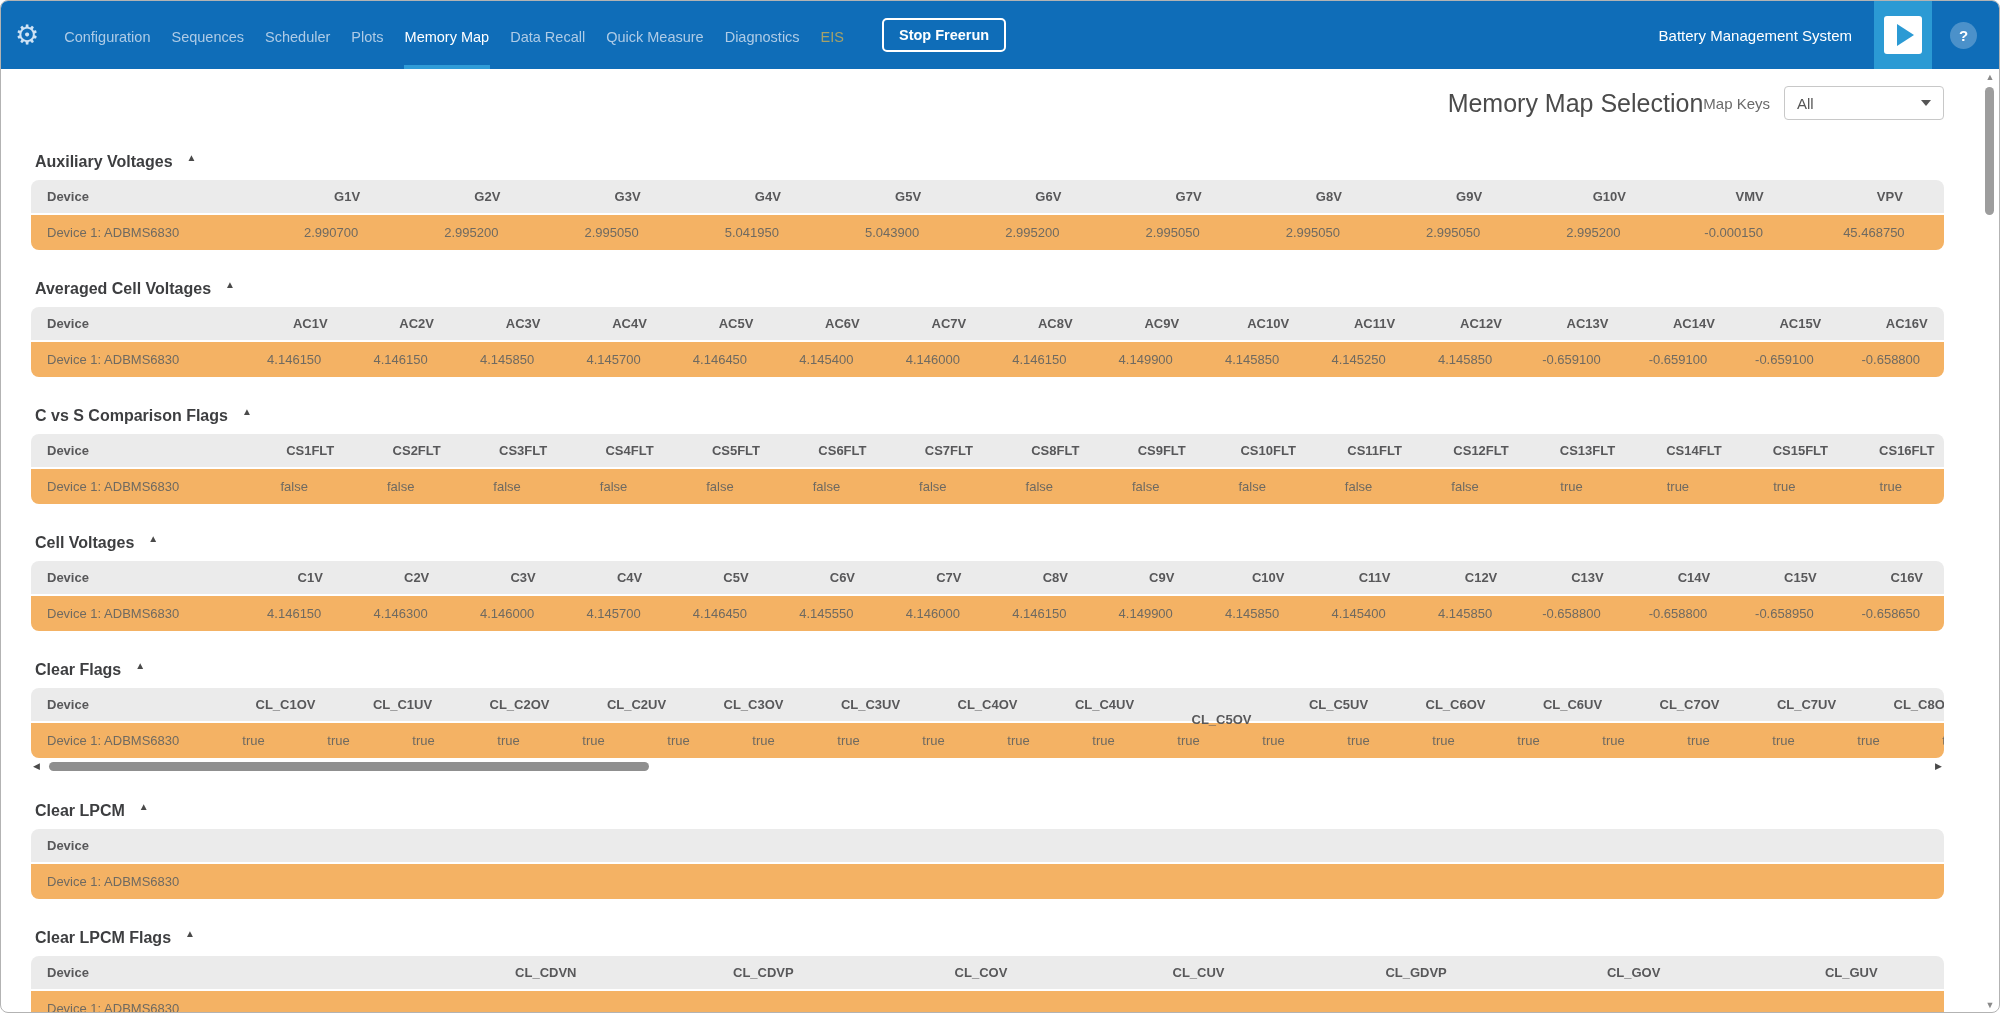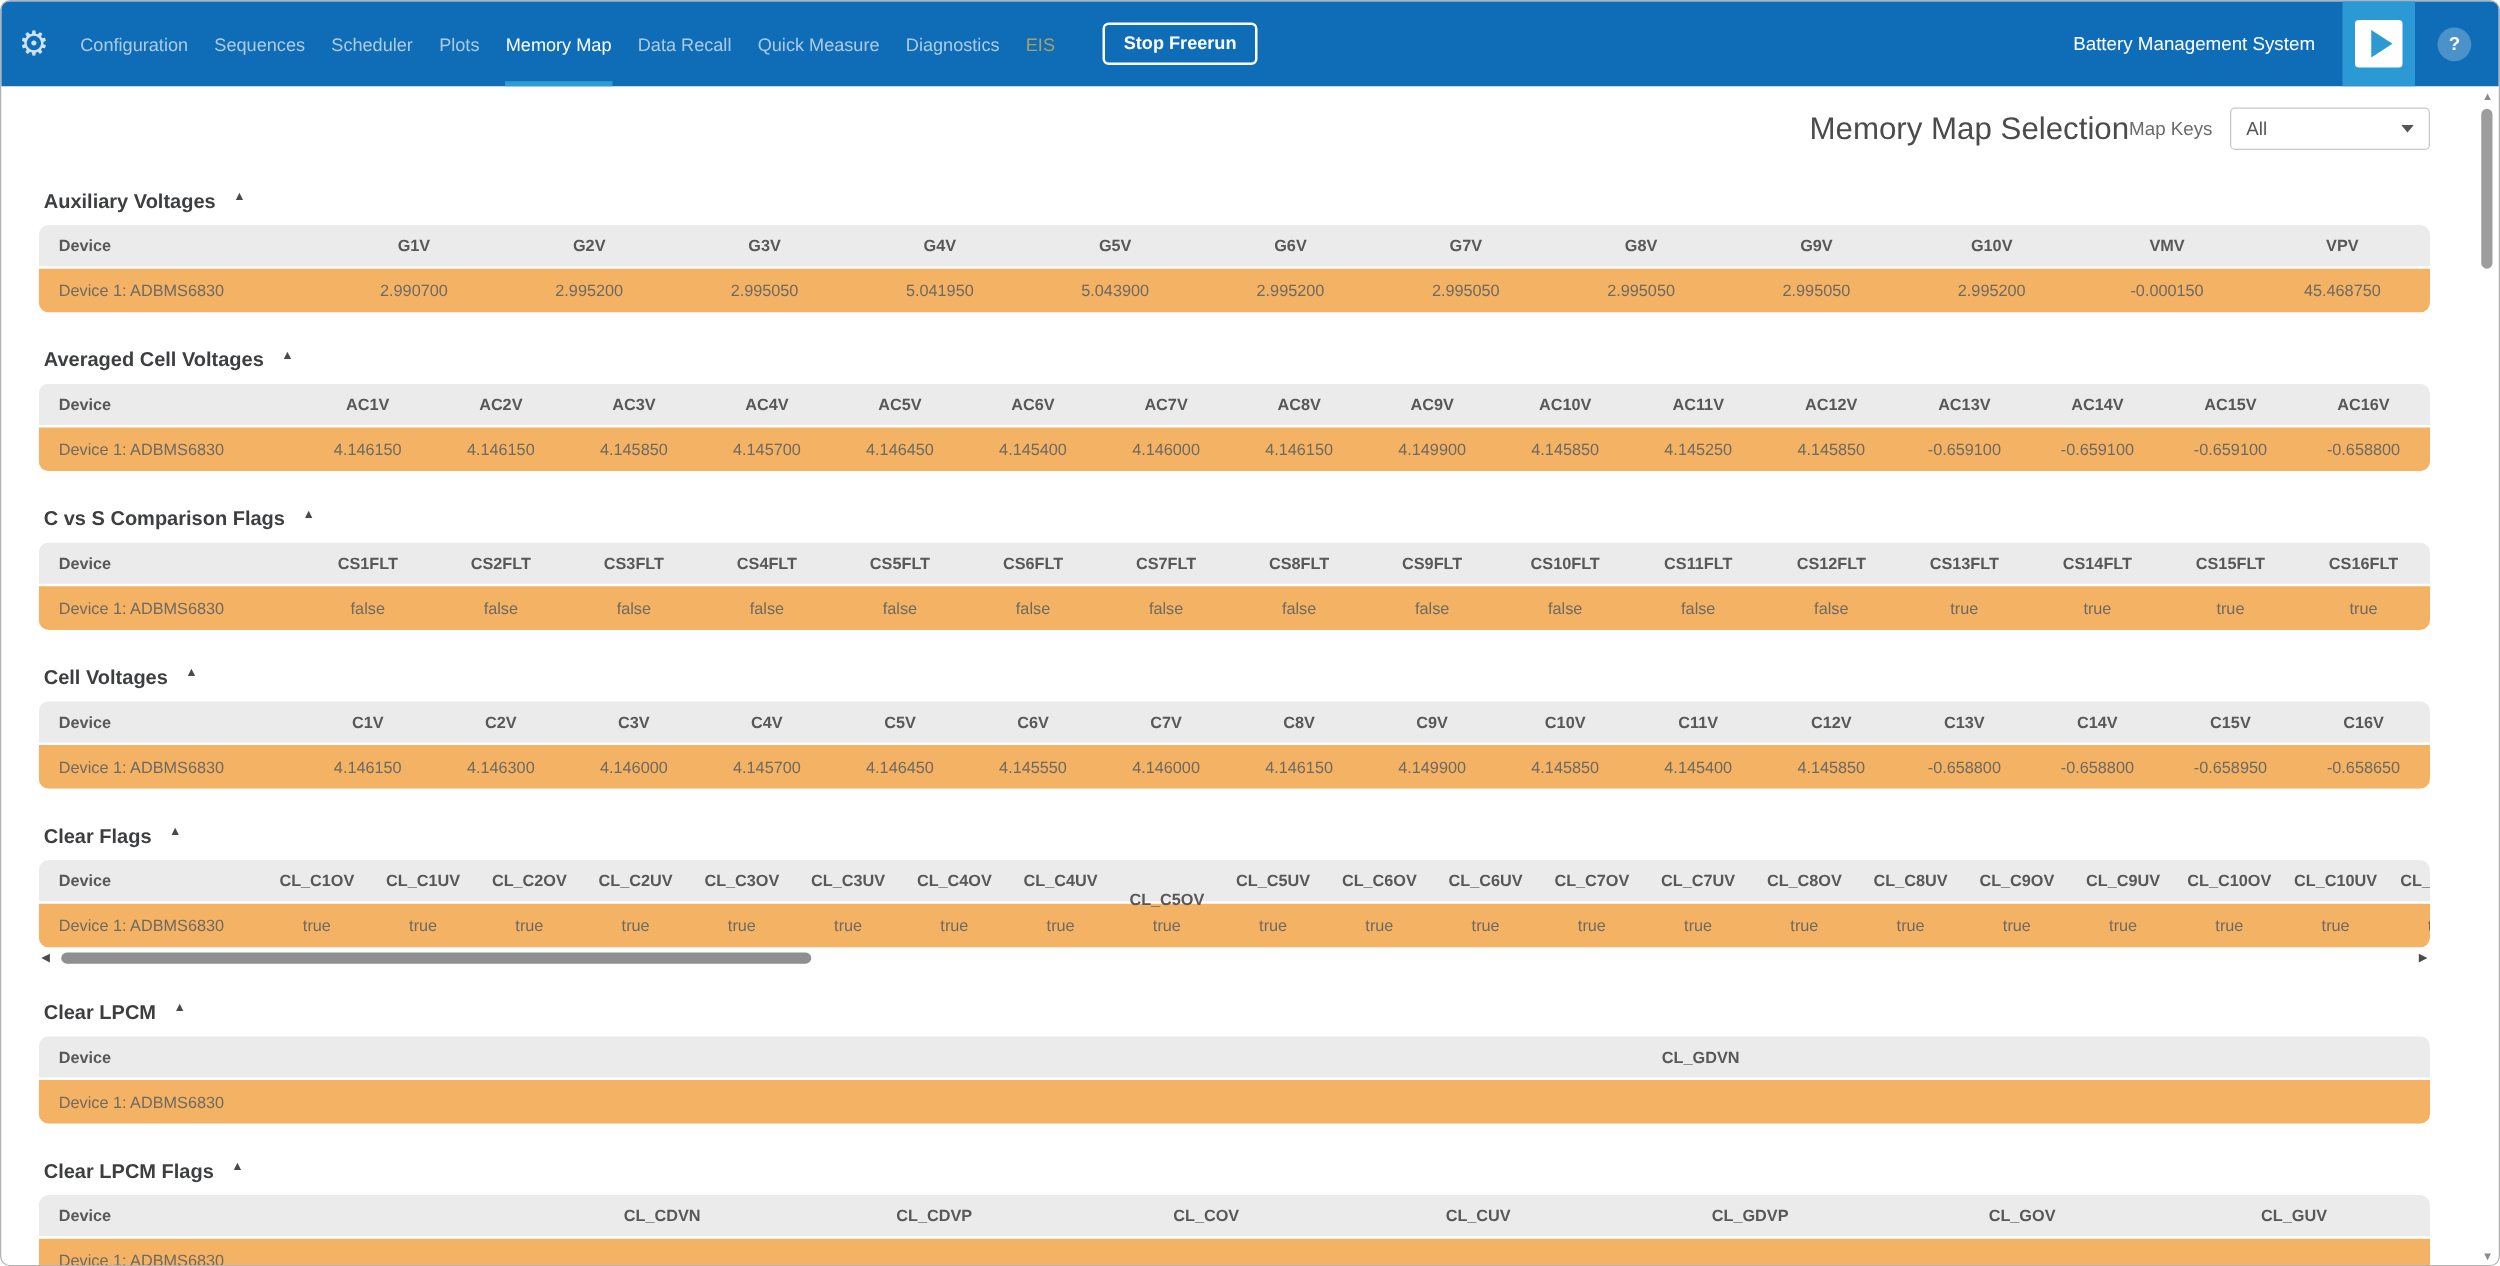"Device" .trow { gap: none -> 32px }
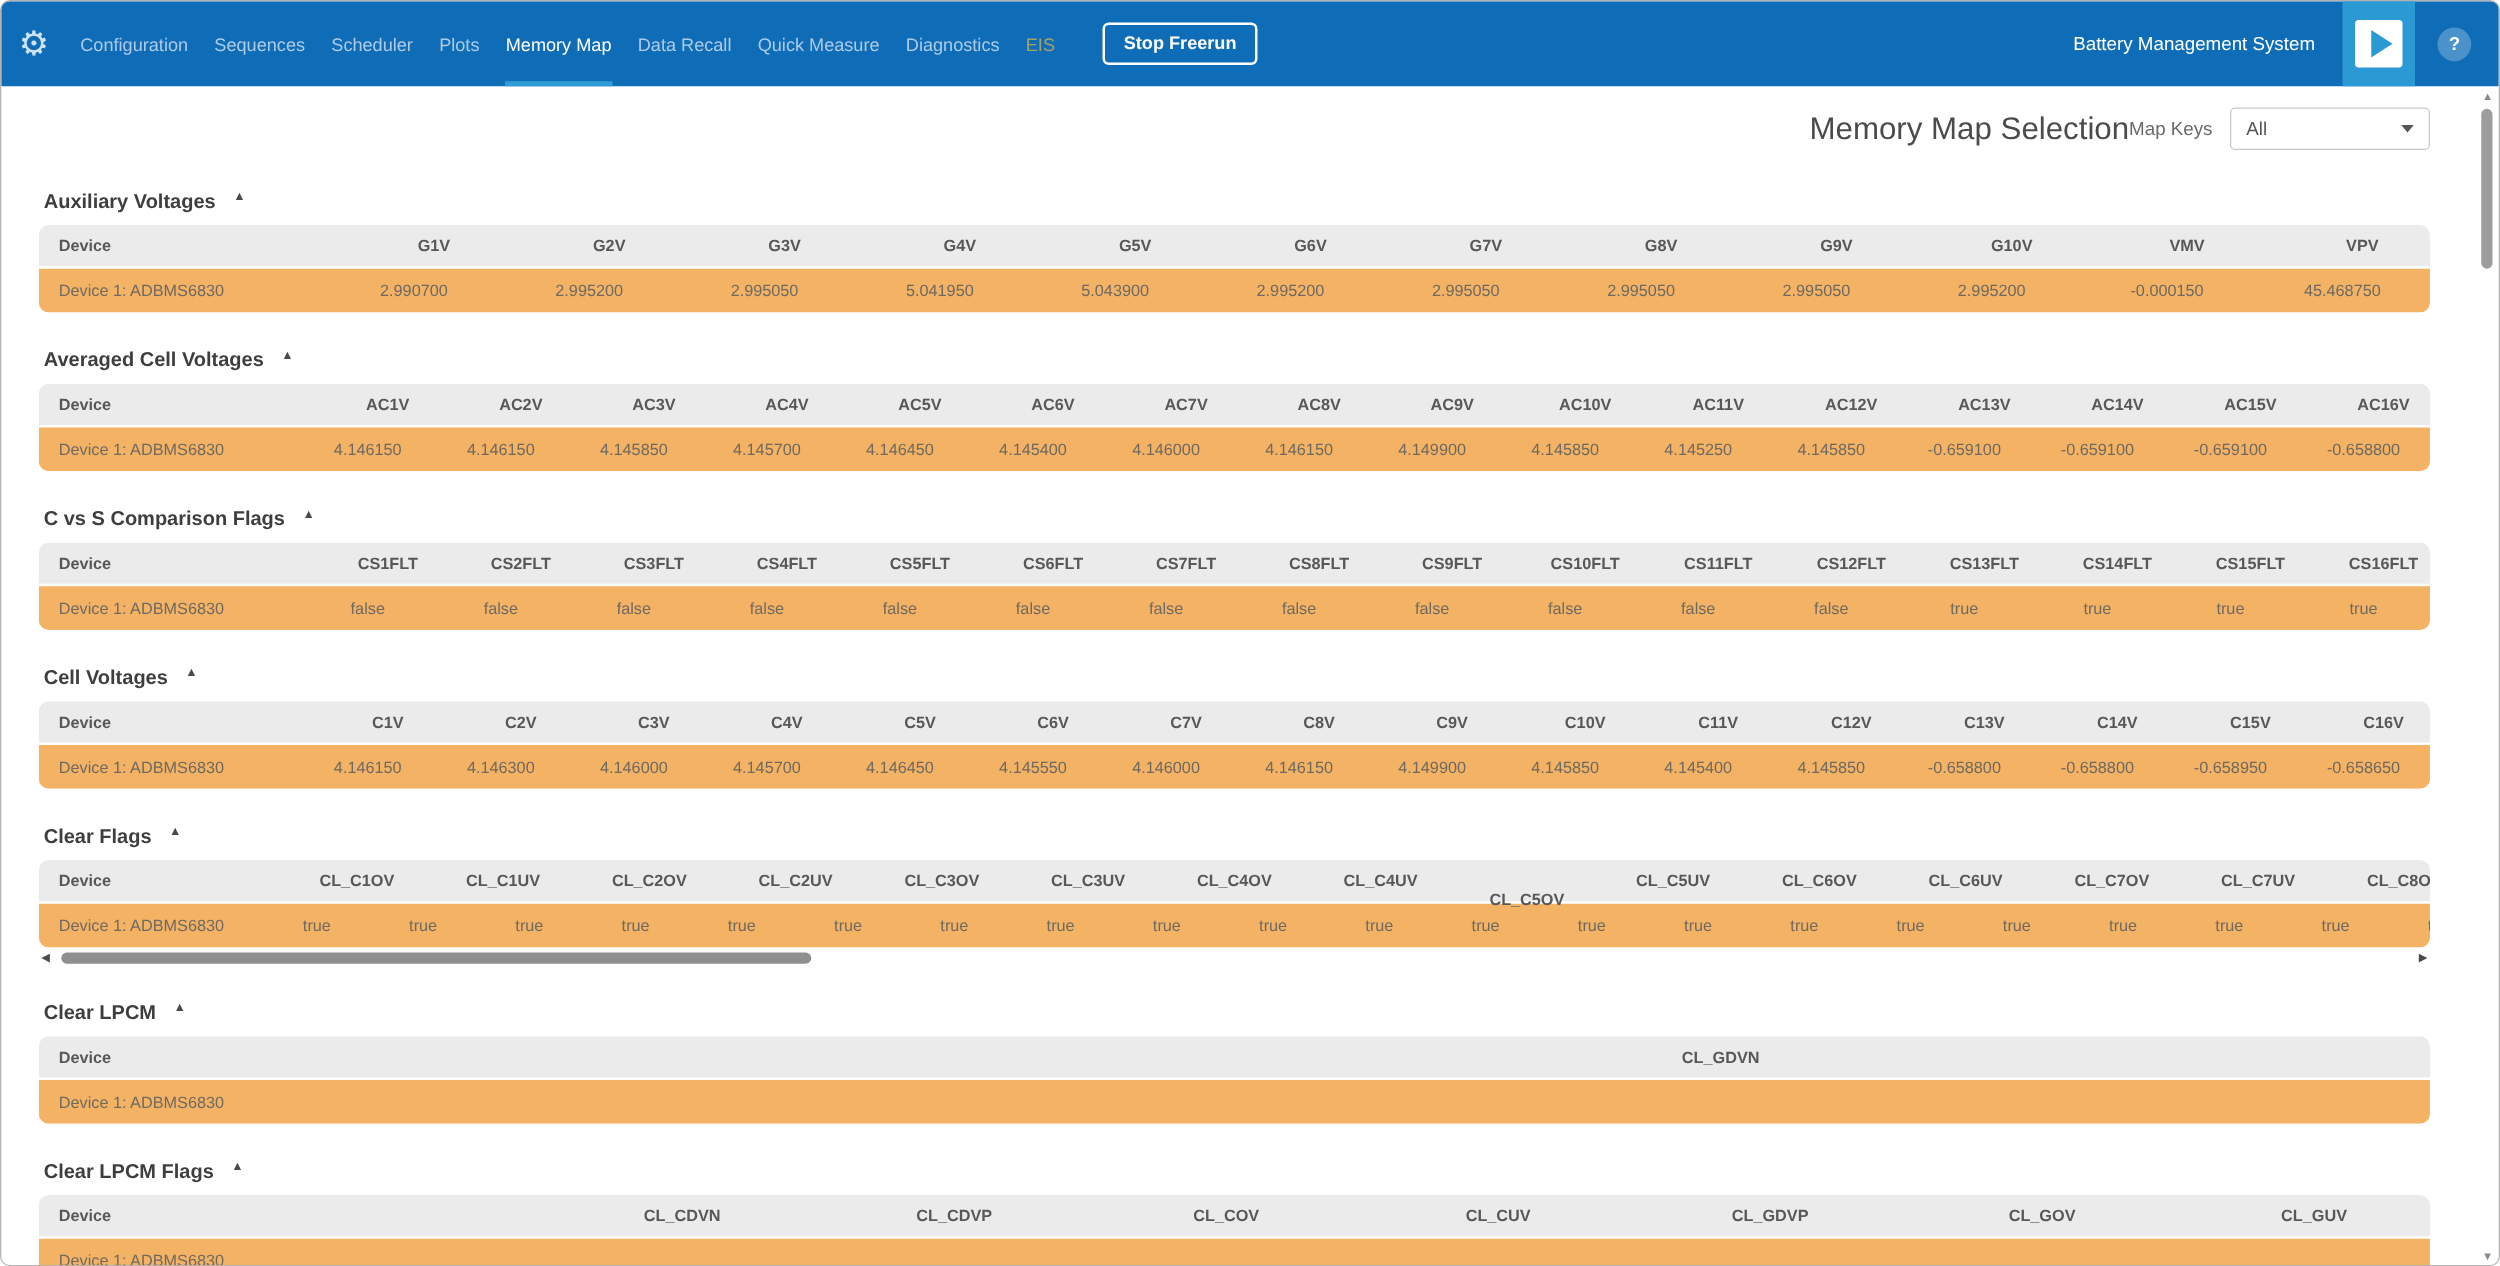"CL_GDVN" div.cell { html: <div>CL_GDVN</div> -> none }
